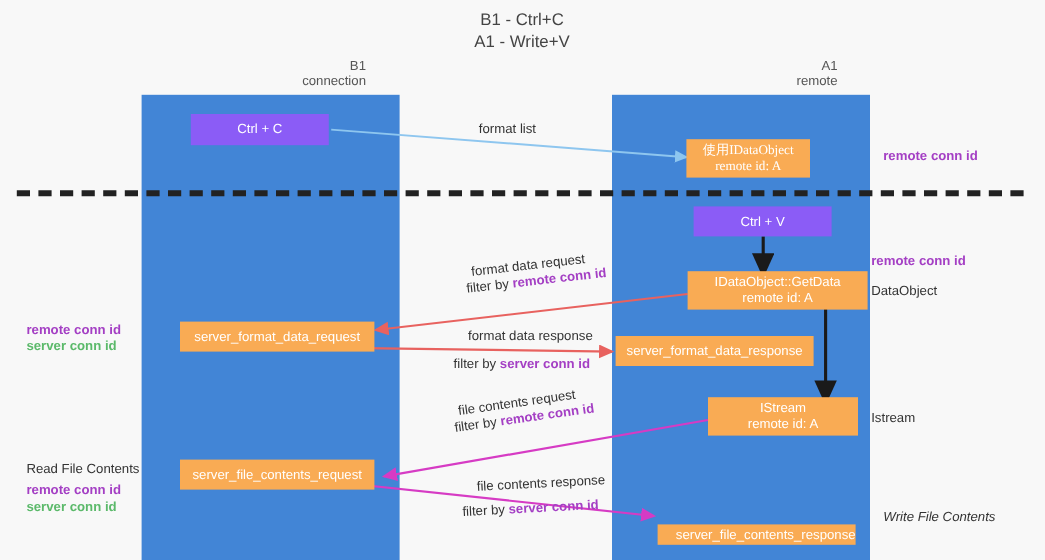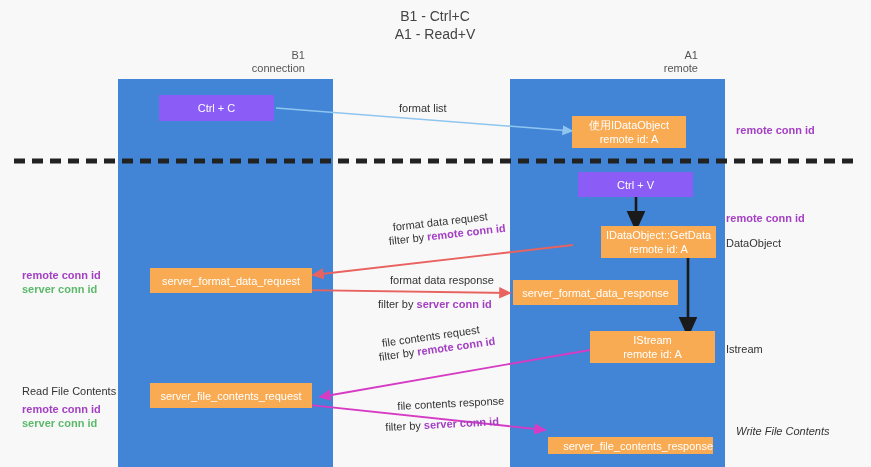"A1 - Read+V" div.title { text: Read+V -> Write+V }
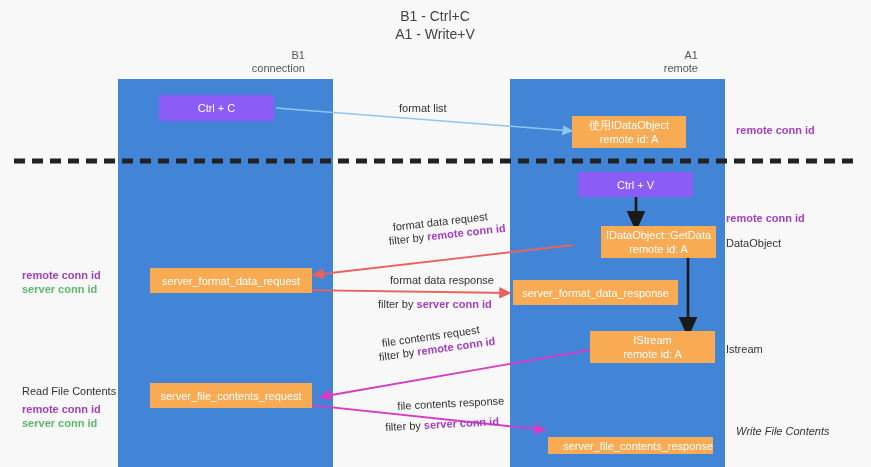"使用IDataObject" div.node { font-family: none -> Liberation Serif, serif; width: 114px -> 103px }
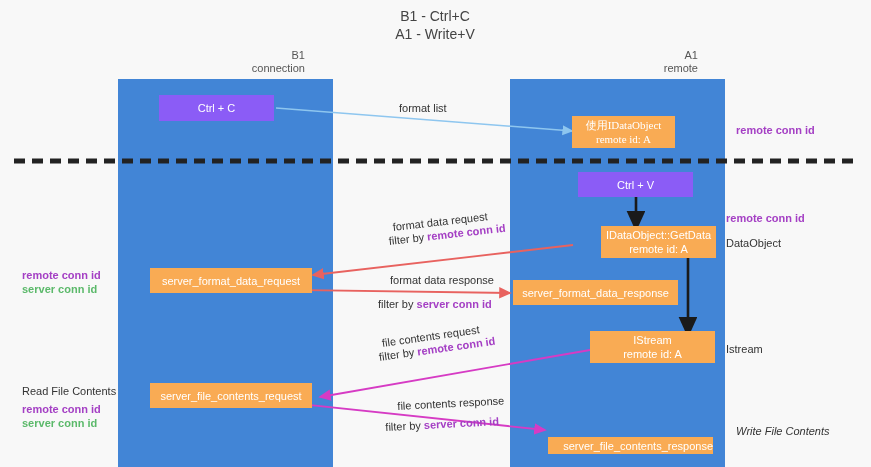"IDataObject::GetData" div.node { margin-left: 28px -> none; width: 115px -> 150px }
